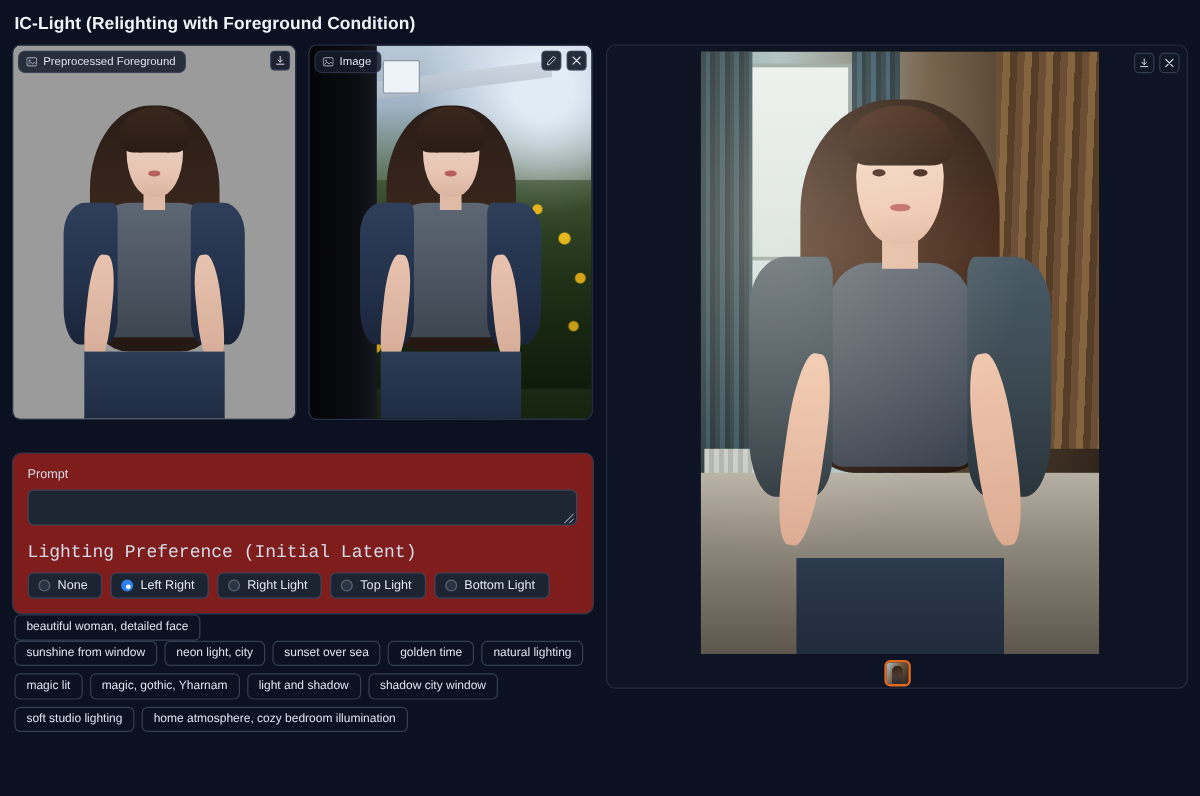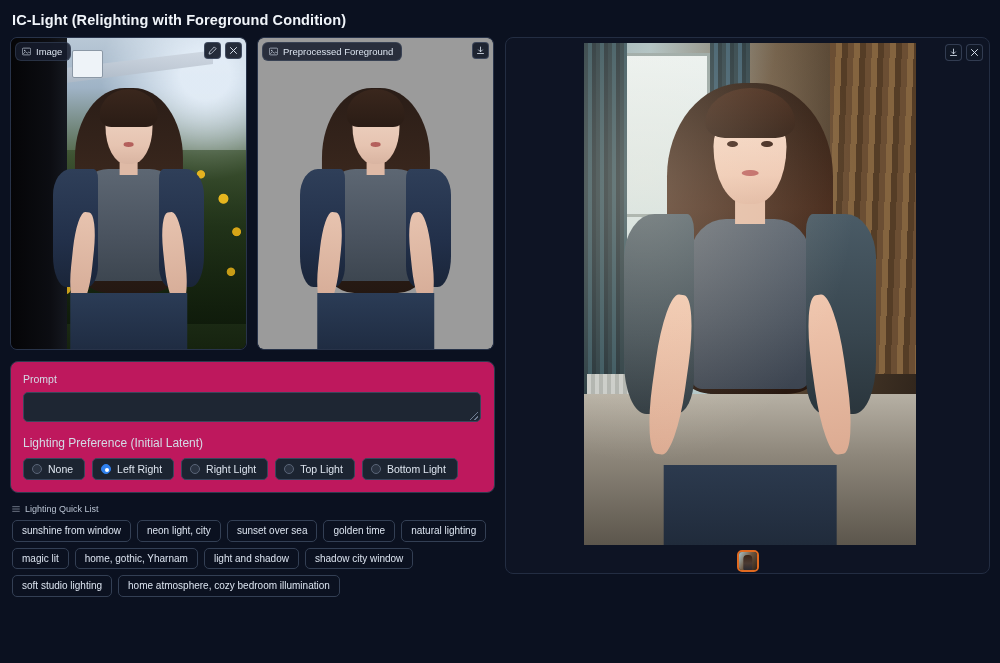"Image" div.img-panel { order: before "Preprocessed Foreground" -> after "Preprocessed Foreground" }
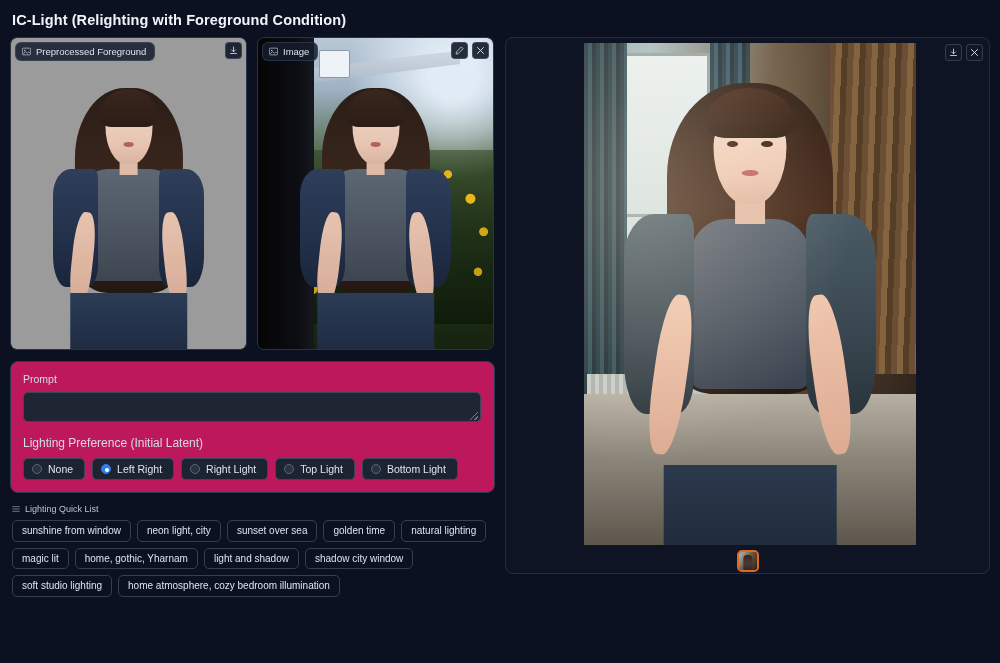"Prompt" .card { background: #be185d -> #7f1d1d; margin-top: 11px -> 27px }
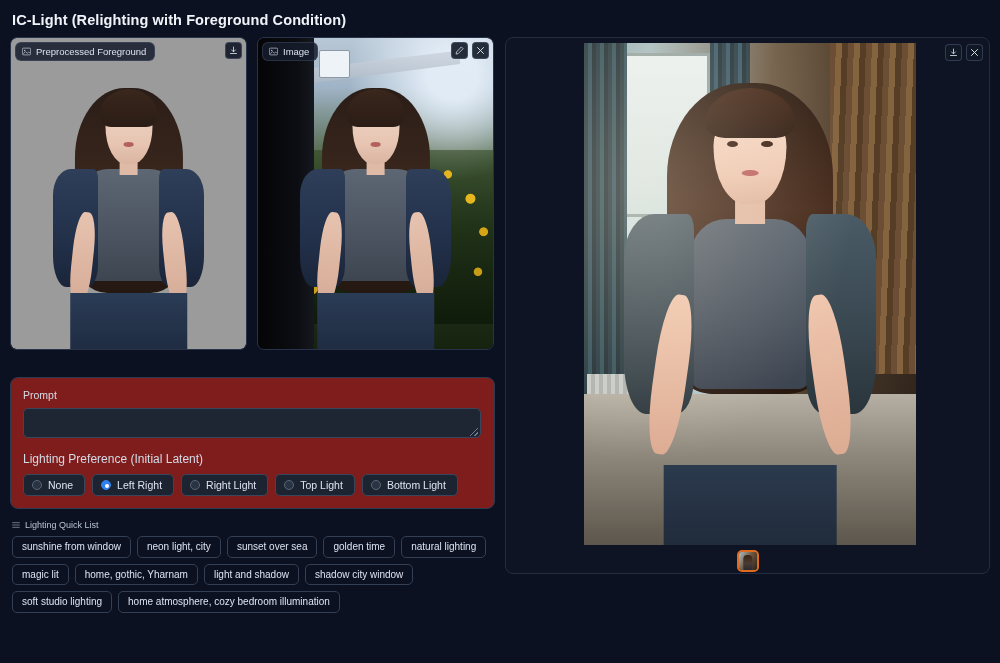"Lighting Preference (Initial Latent)" .sub-label { font-family: none -> Liberation Mono, monospace; font-size: 12px -> 15px }
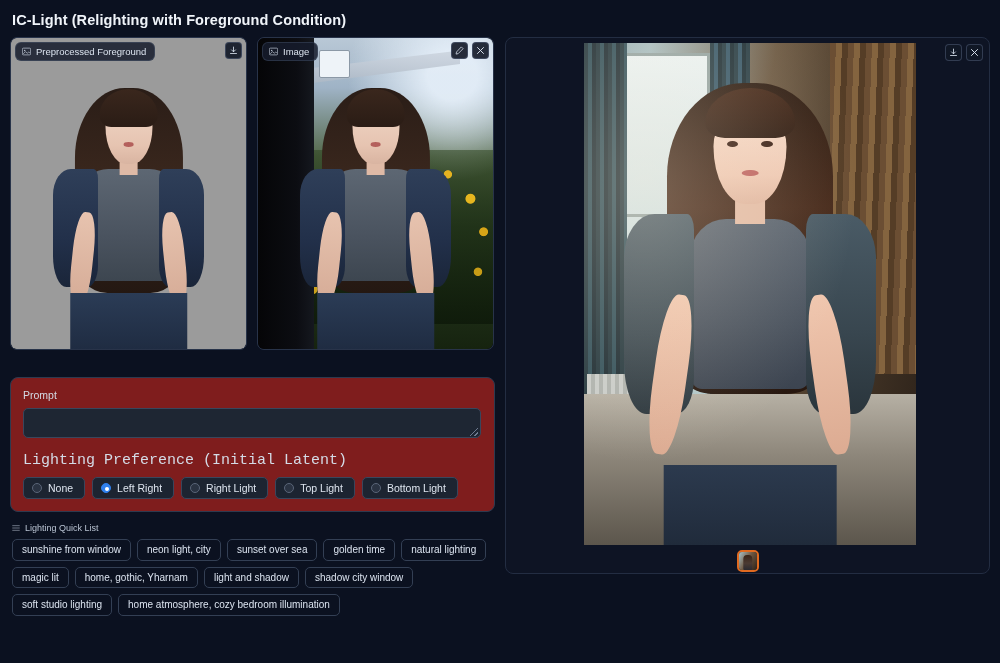"beautiful woman, detailed face" button.pill { html: none -> <button>beautiful woman, detailed face</button> }
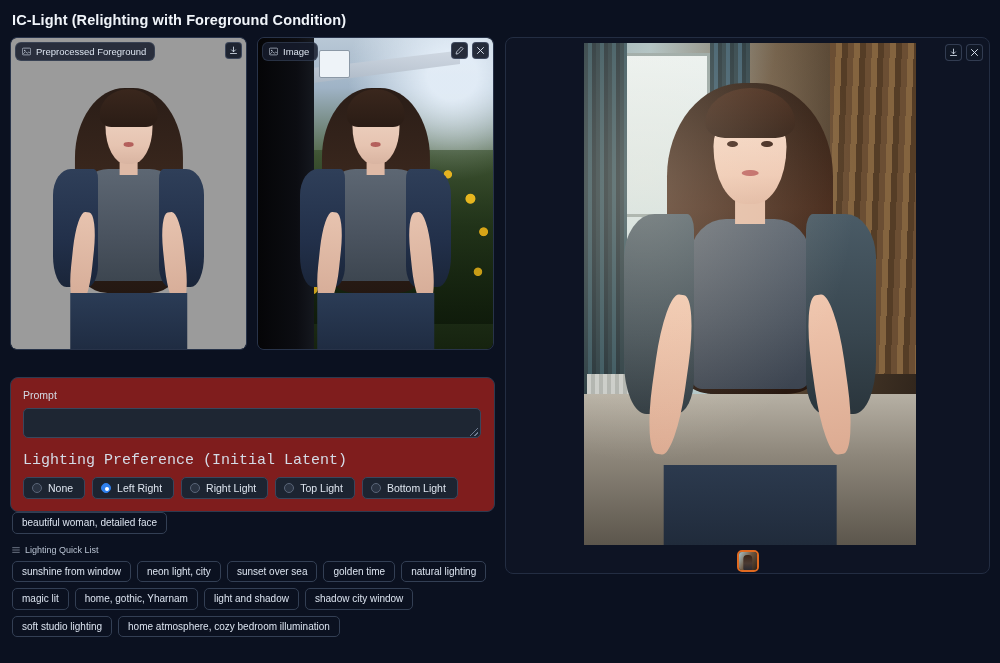"Lighting Quick List" div.list-head { html: <div> <span> <svg> <path></path> </svg> </span> <span>Lighting Quick List</span> </div> -> none }
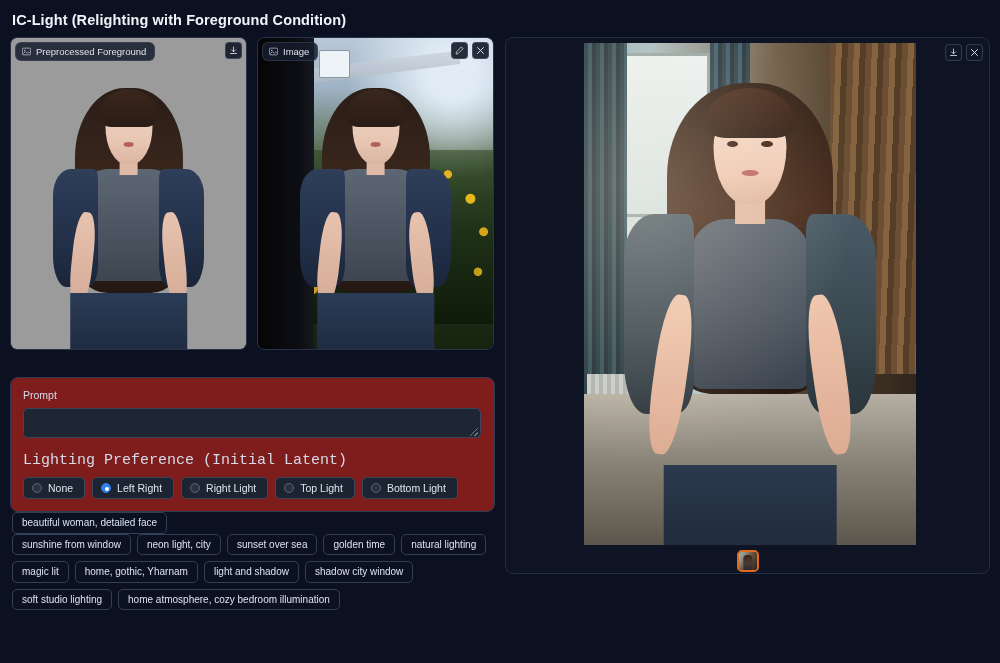"home, gothic, Yharnam" button.pill { text: home -> magic }
